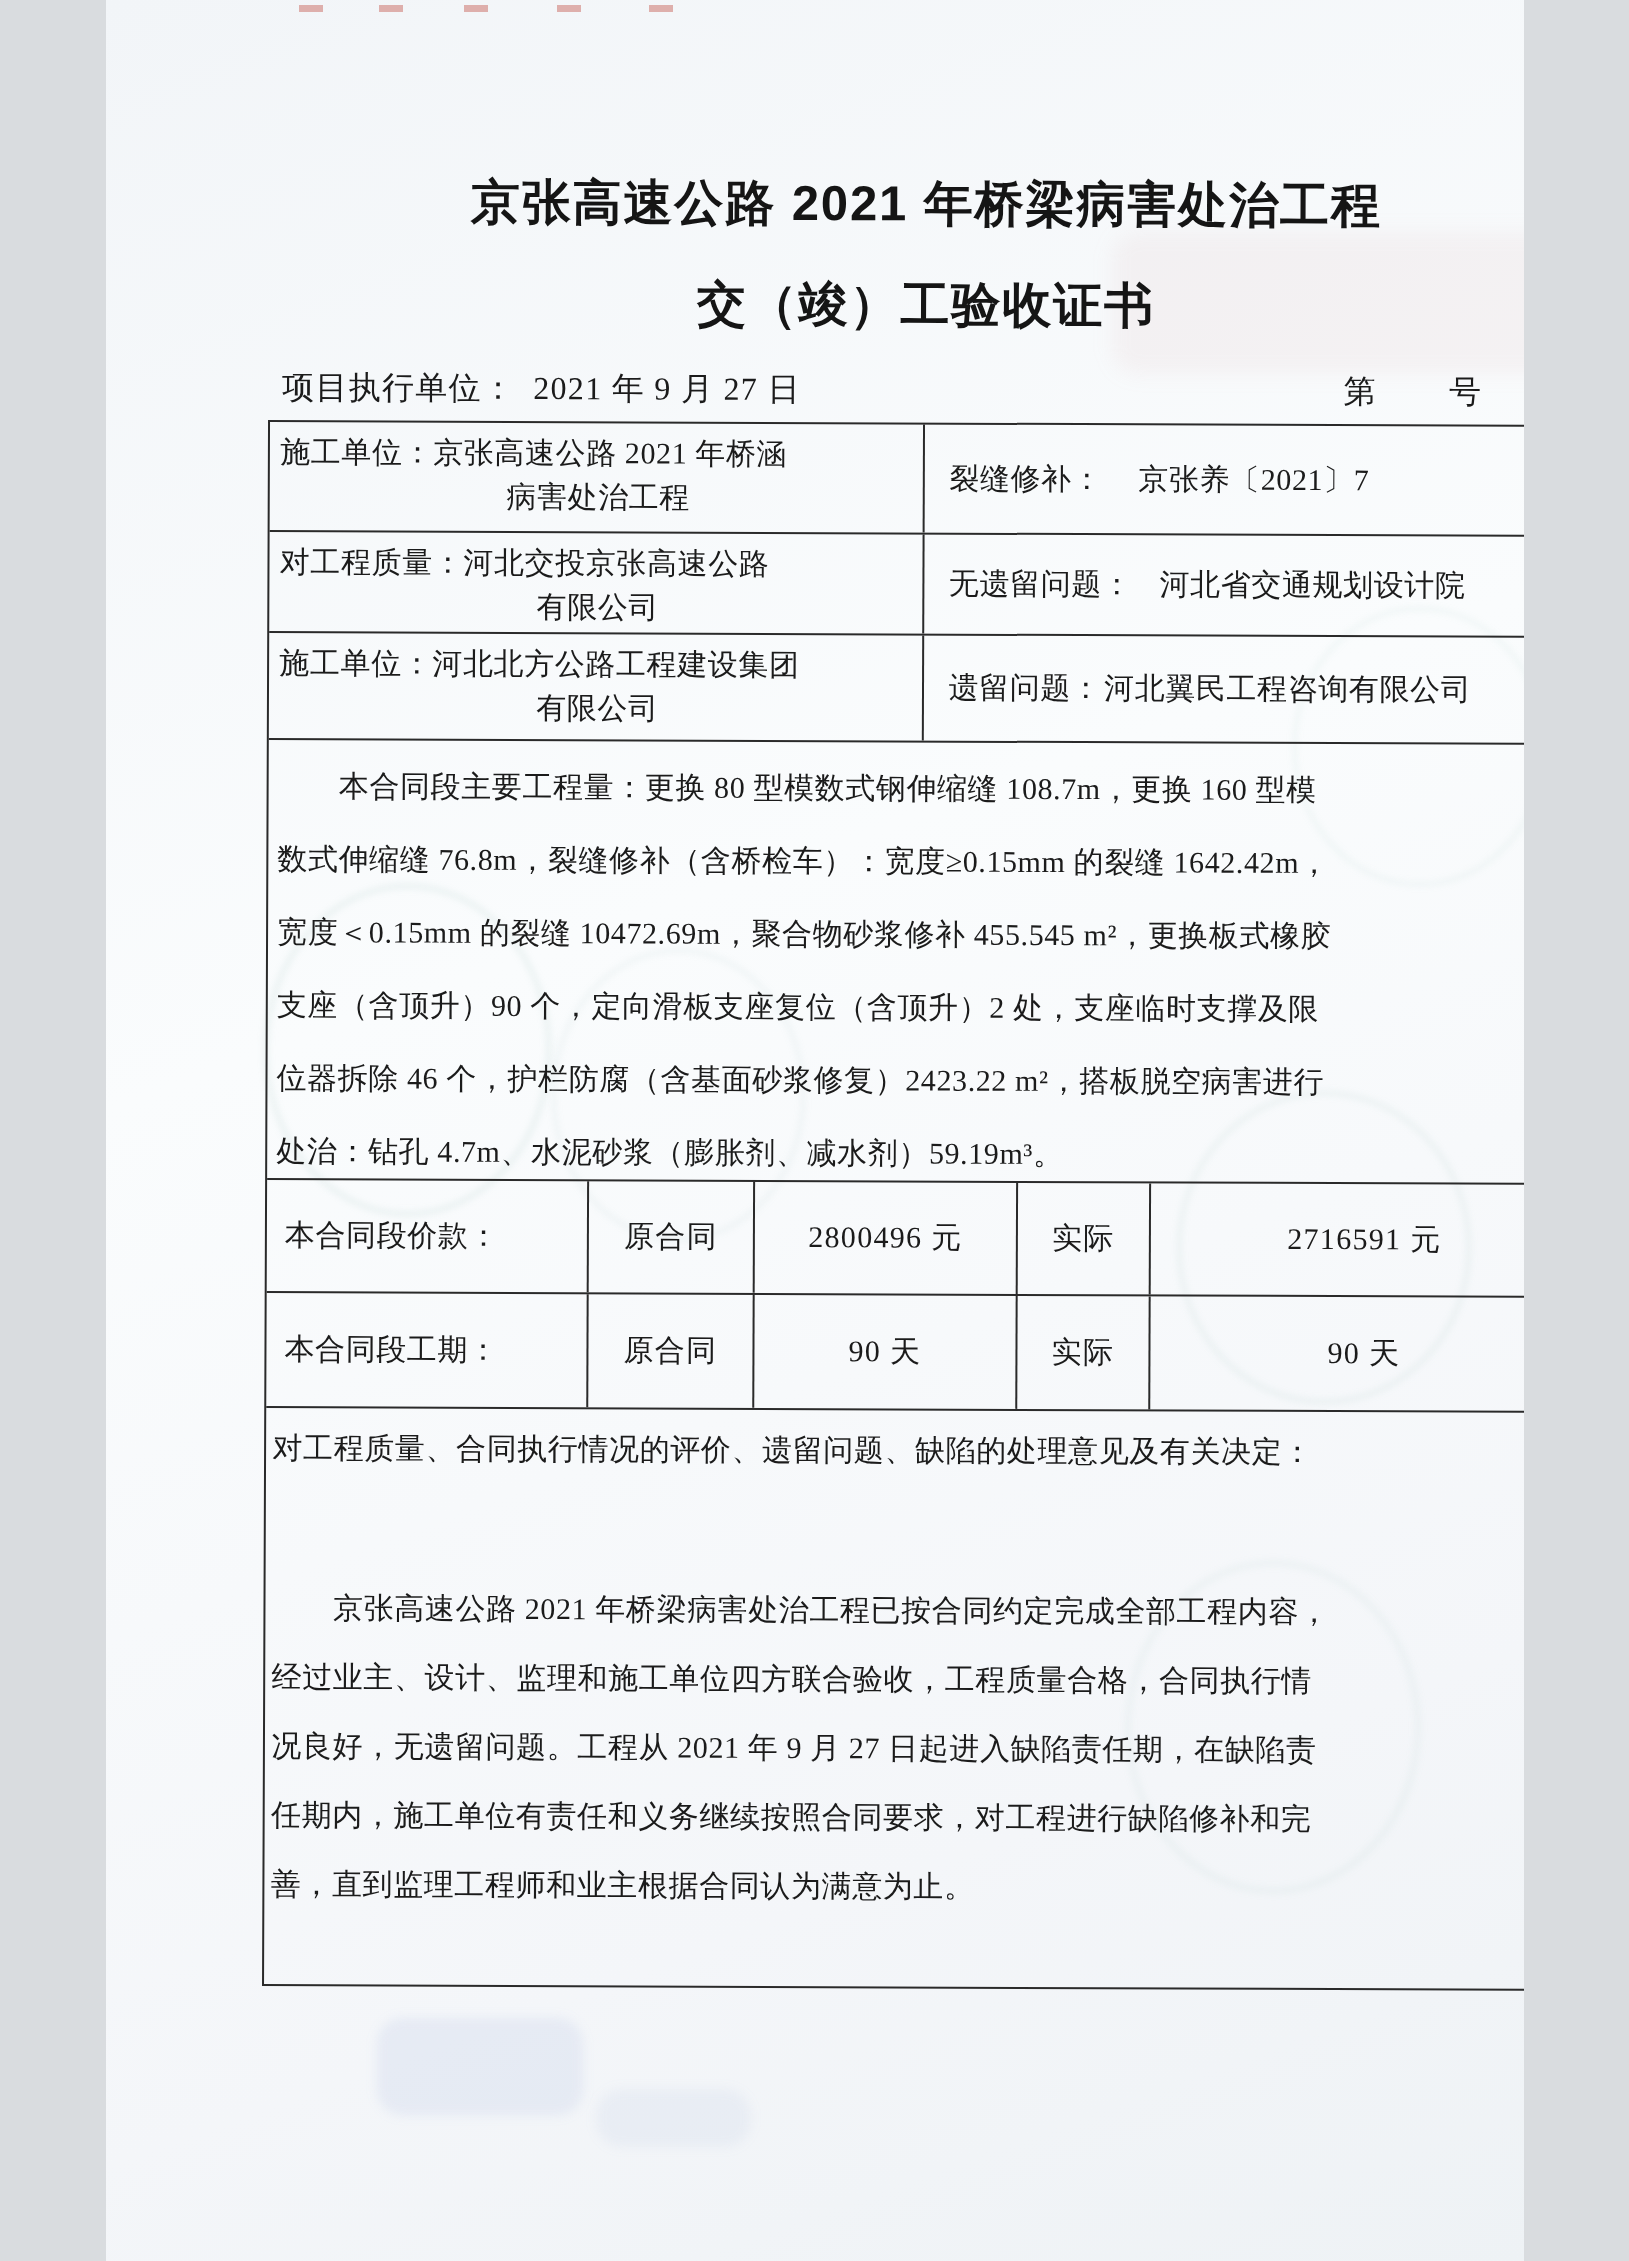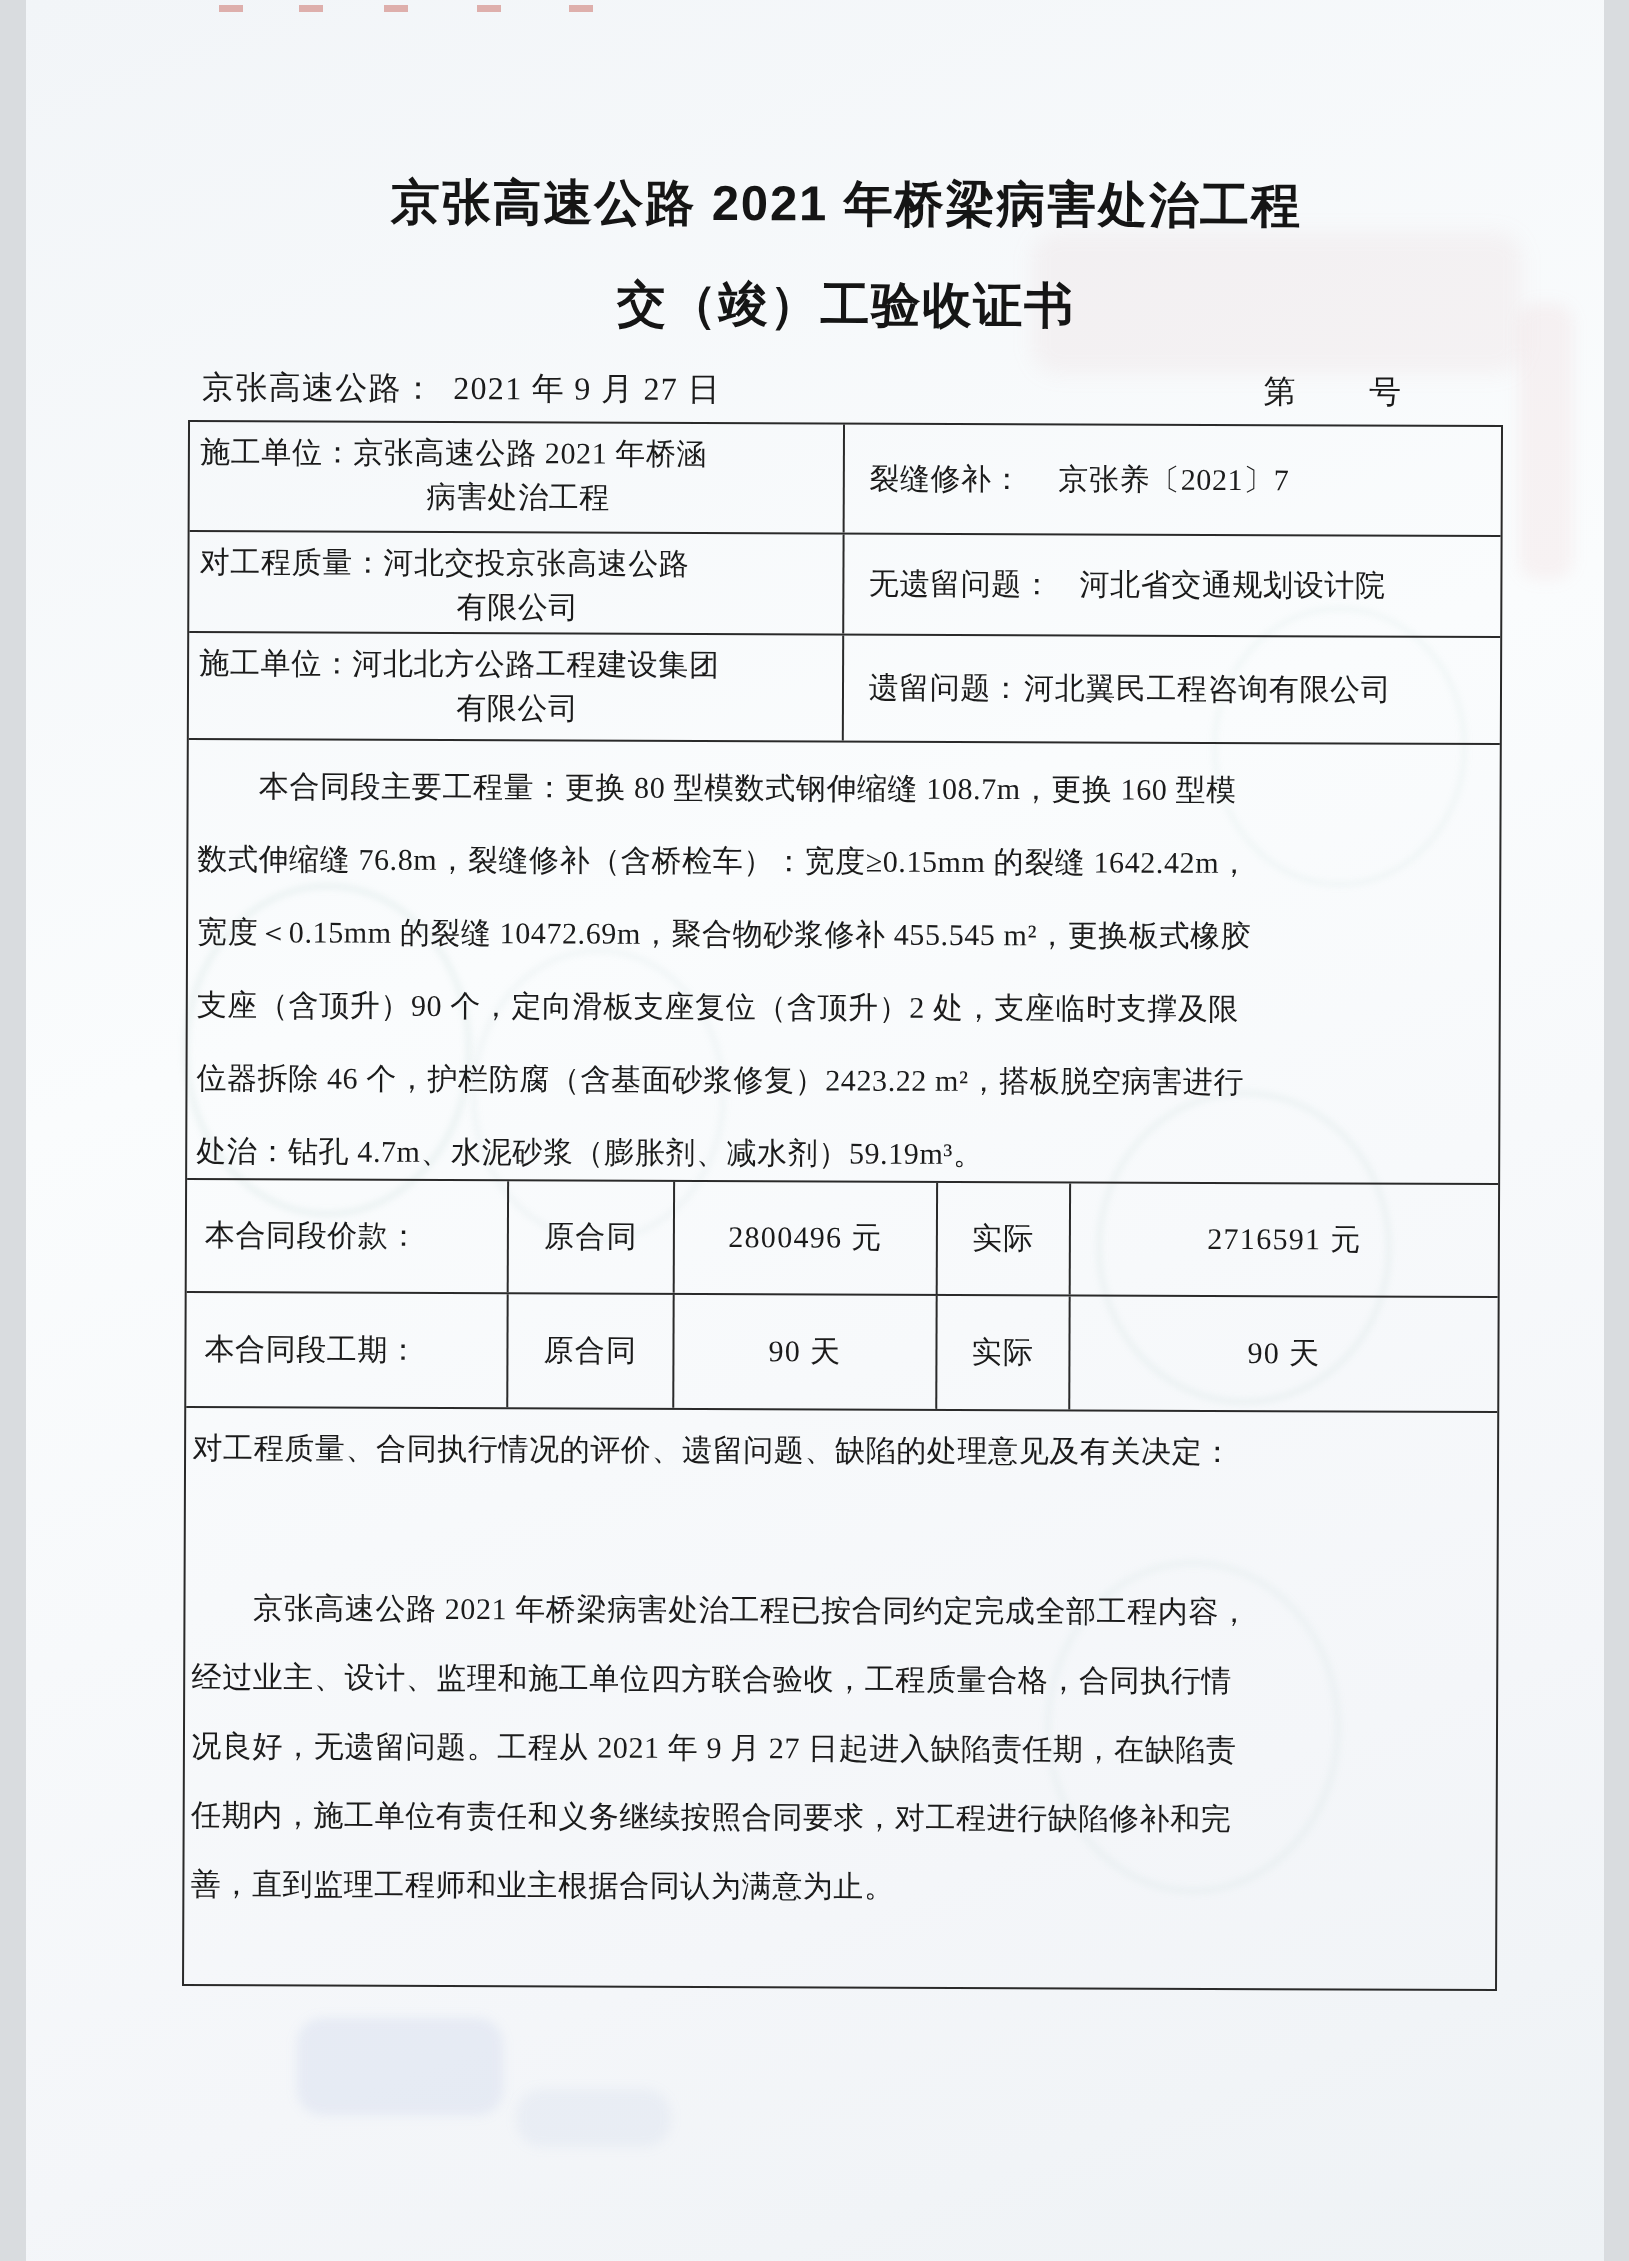"京张高速公路 2021 年桥梁病害处治工程" .page { width: 1578px -> 1418px }
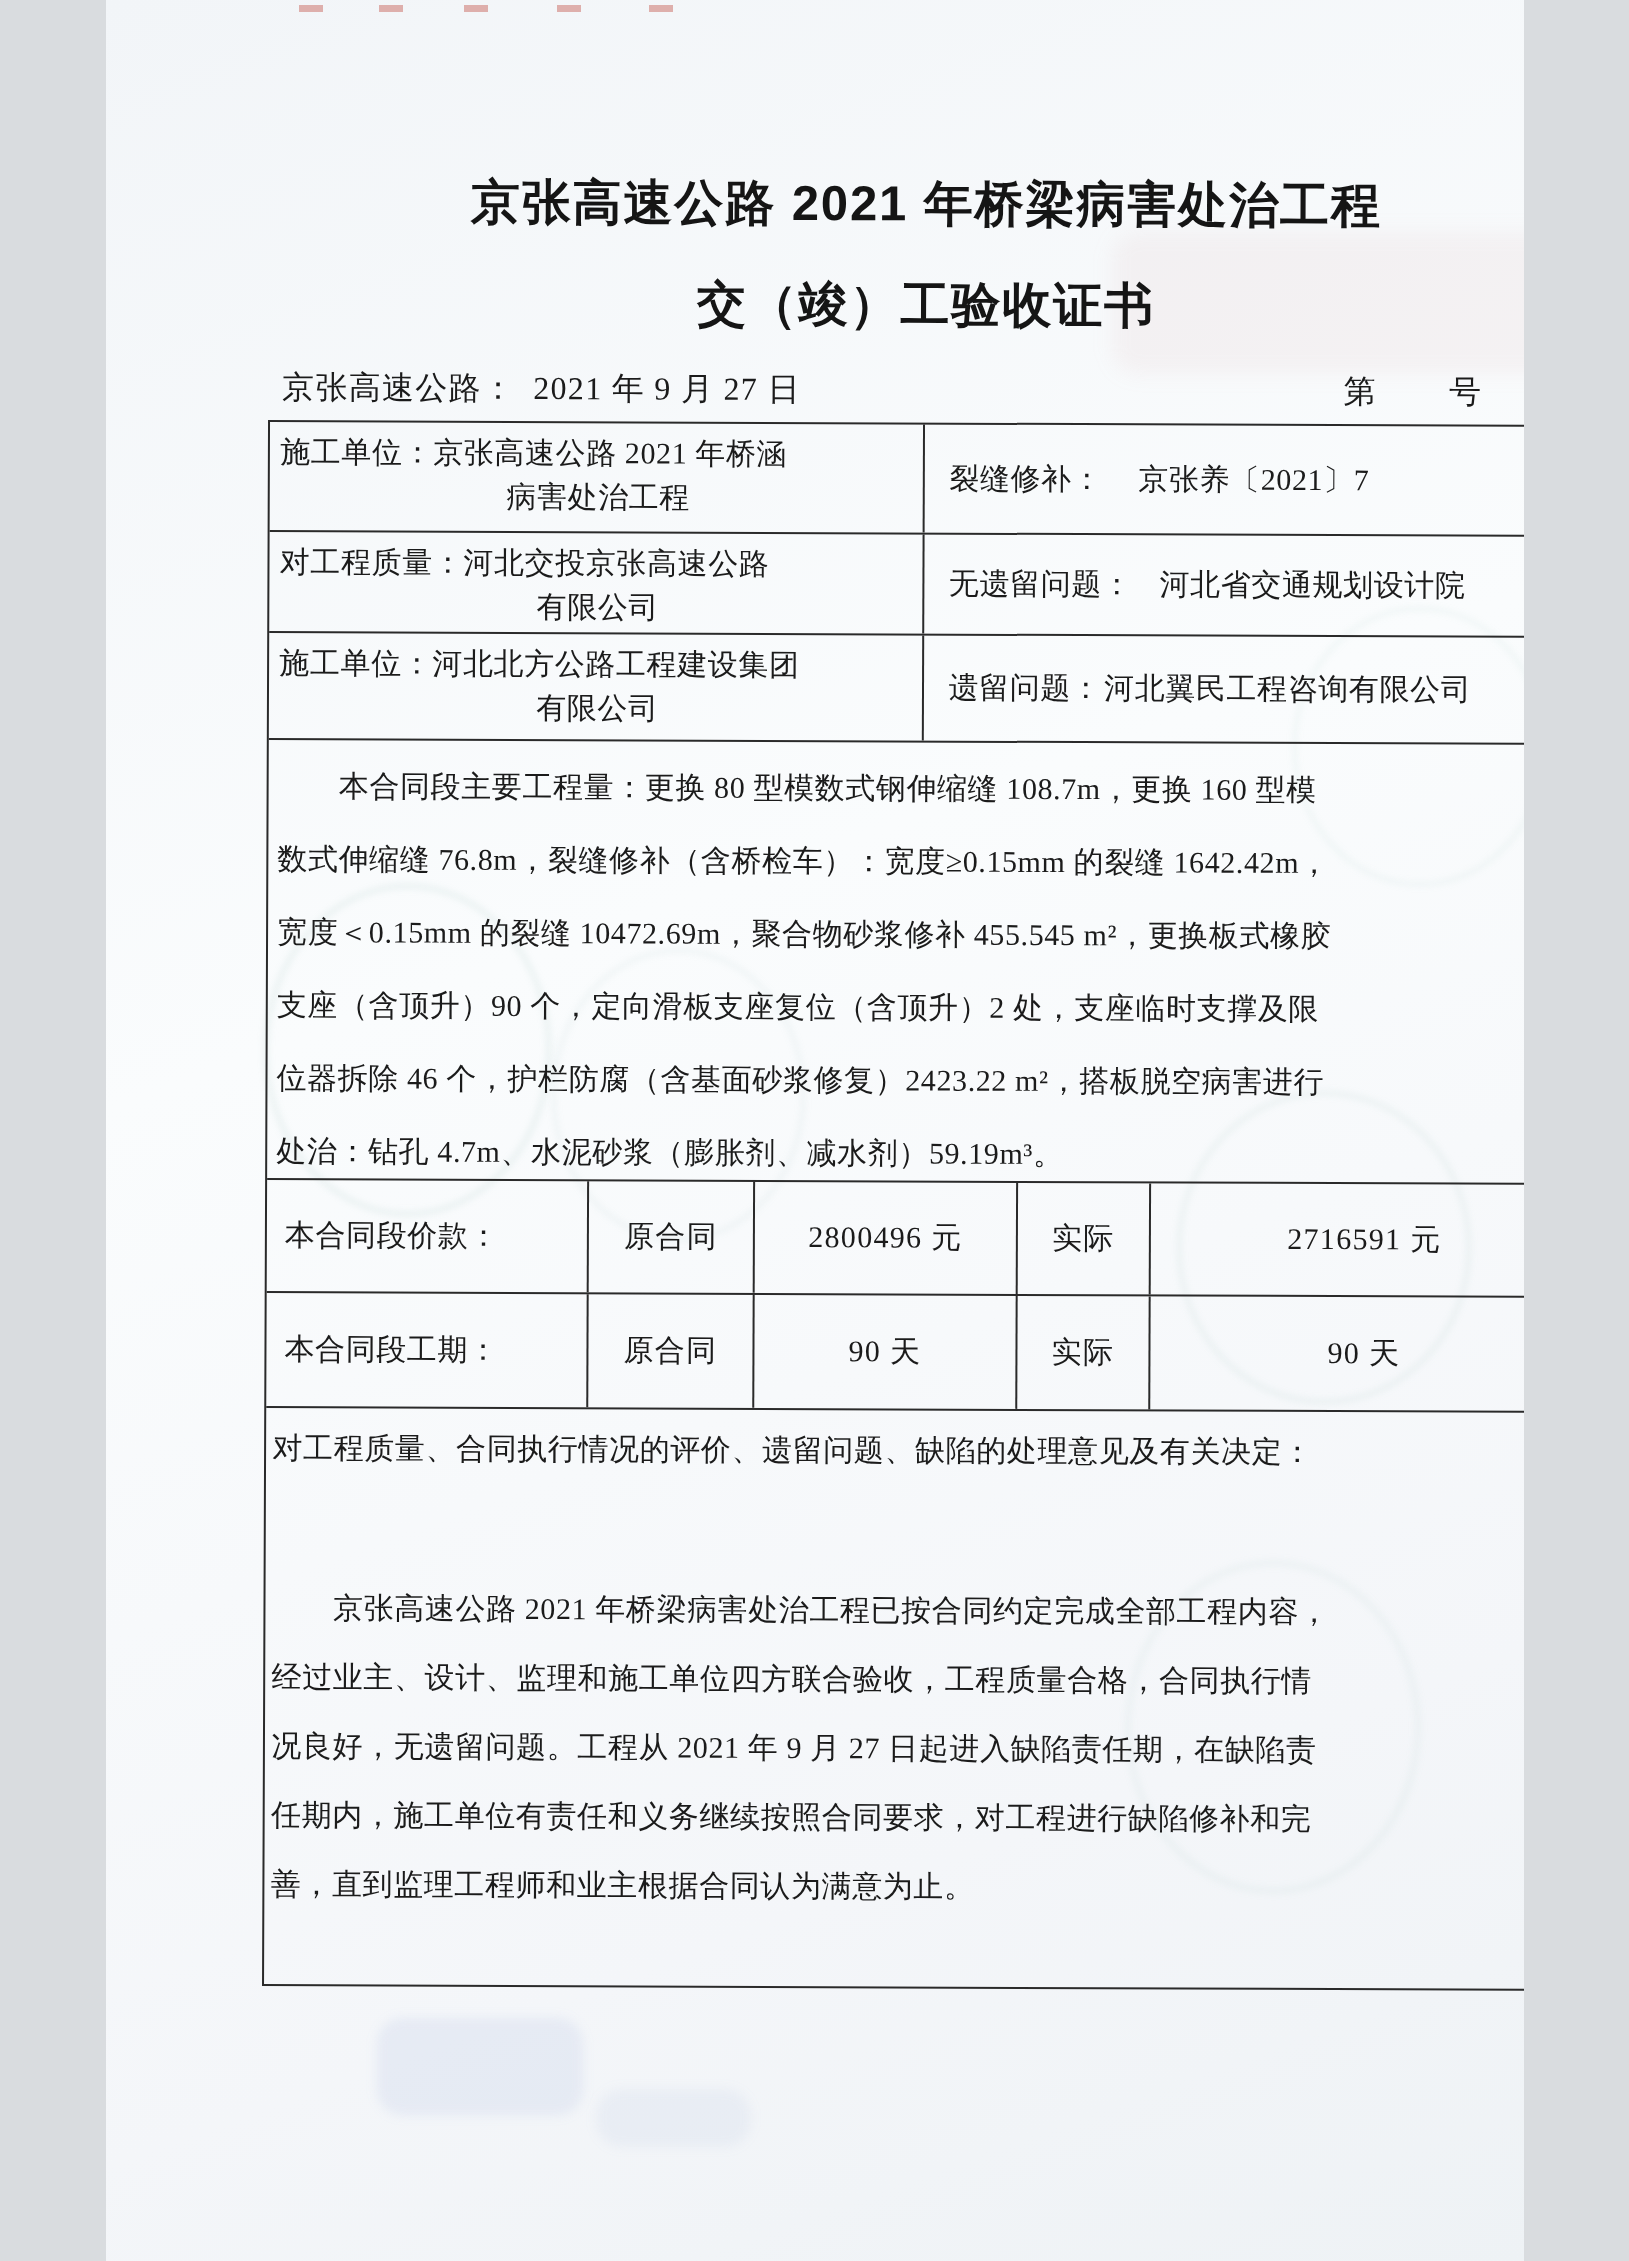"京张高速公路：" span { text: 京张高速公路 -> 项目执行单位 }
